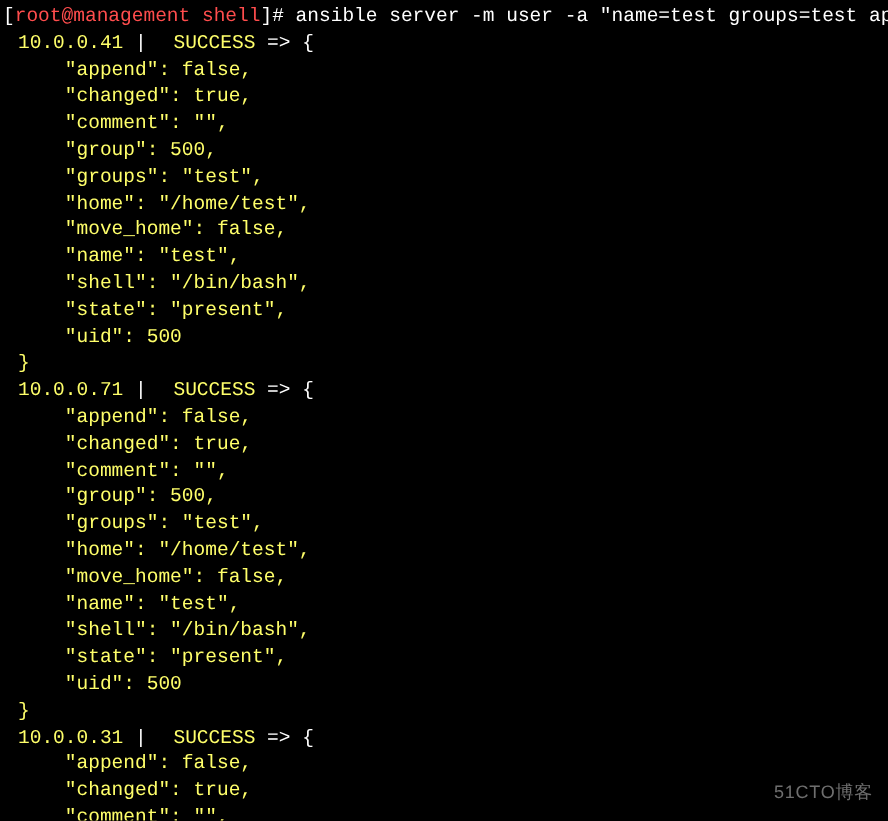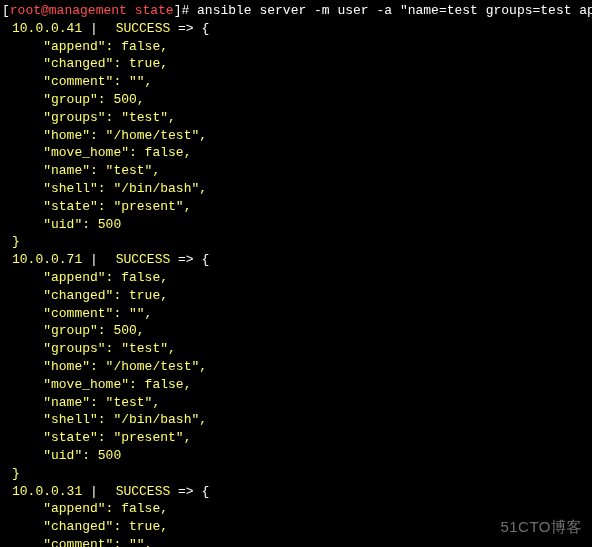"root@management state" span.red { text: state -> shell }
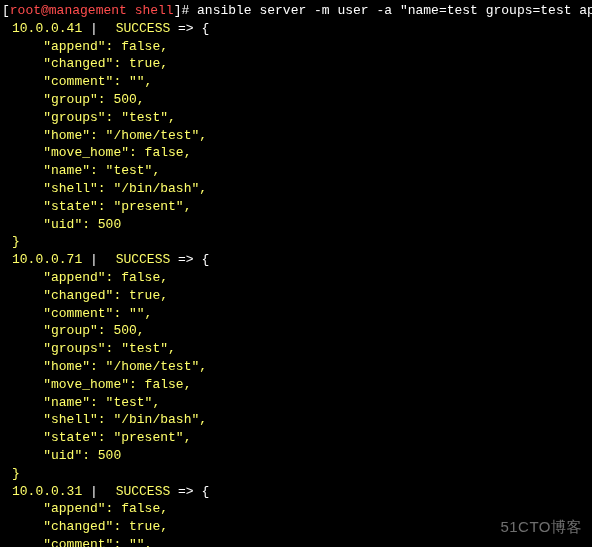"51CTO博客" .watermark { font-size: 15px -> 12px }
